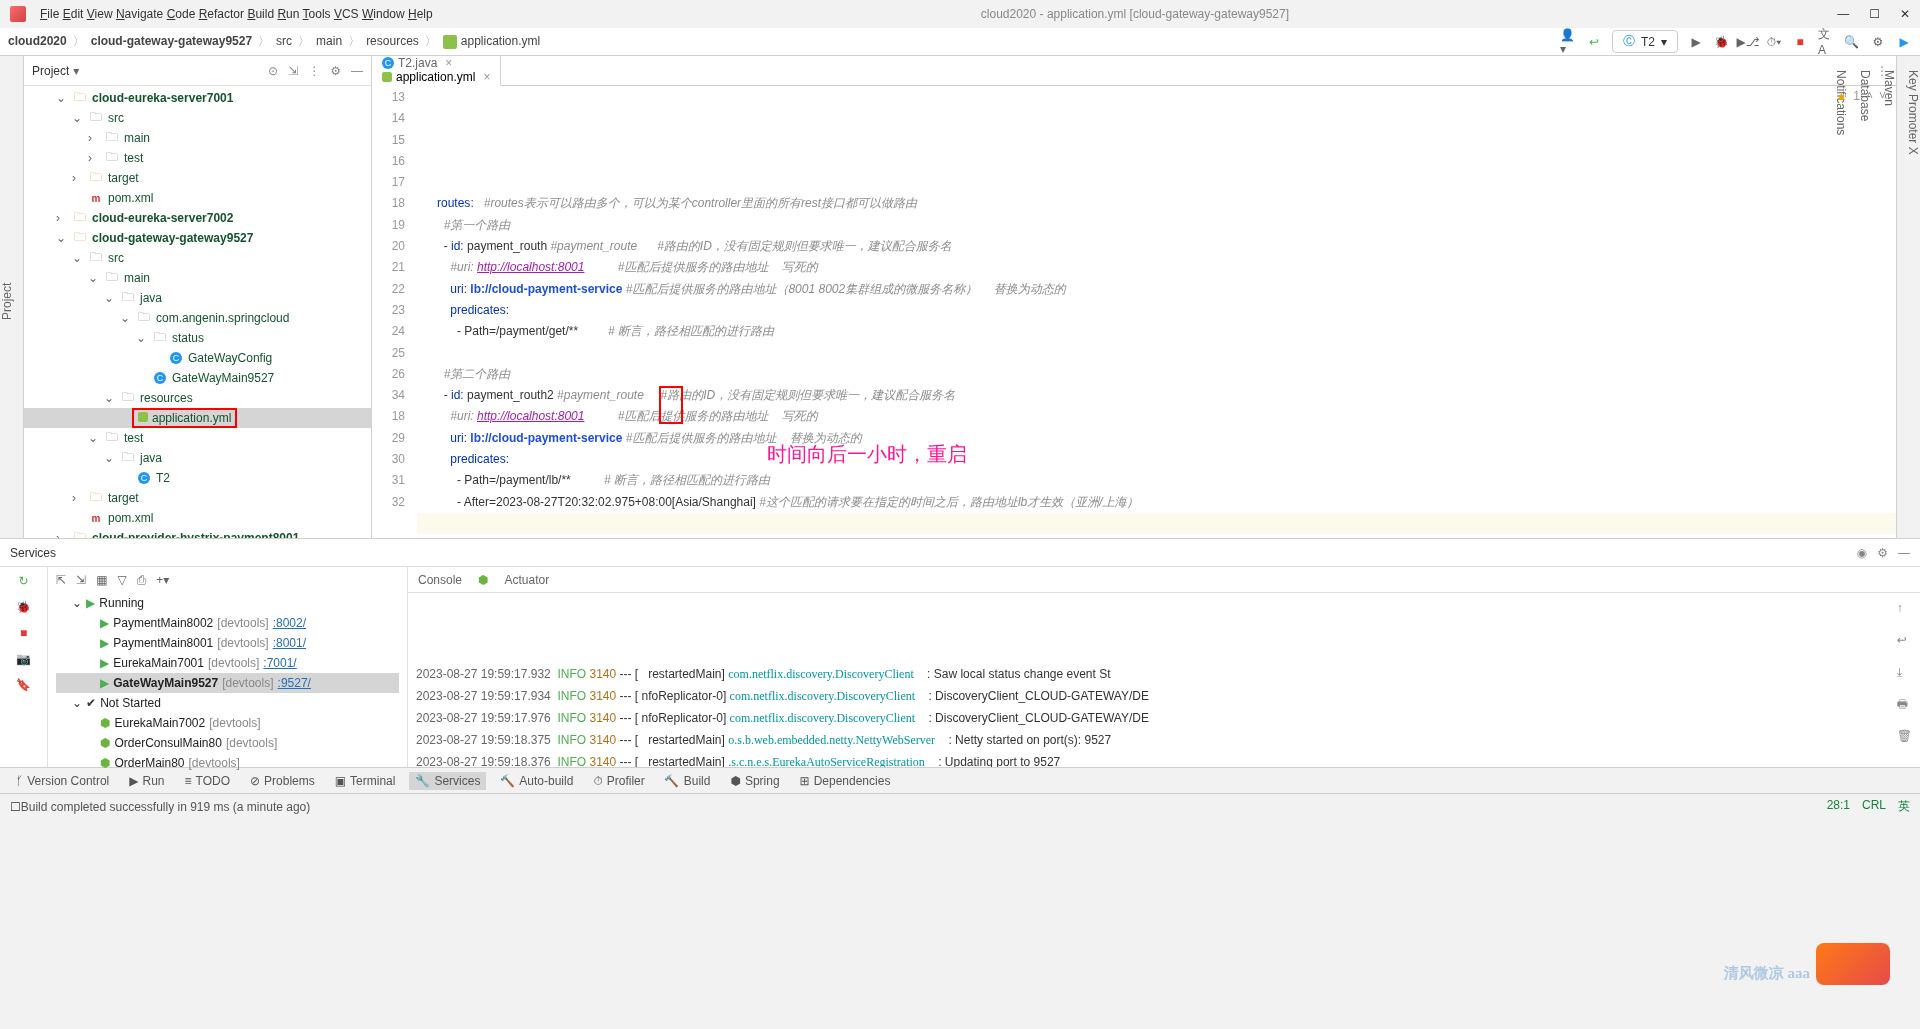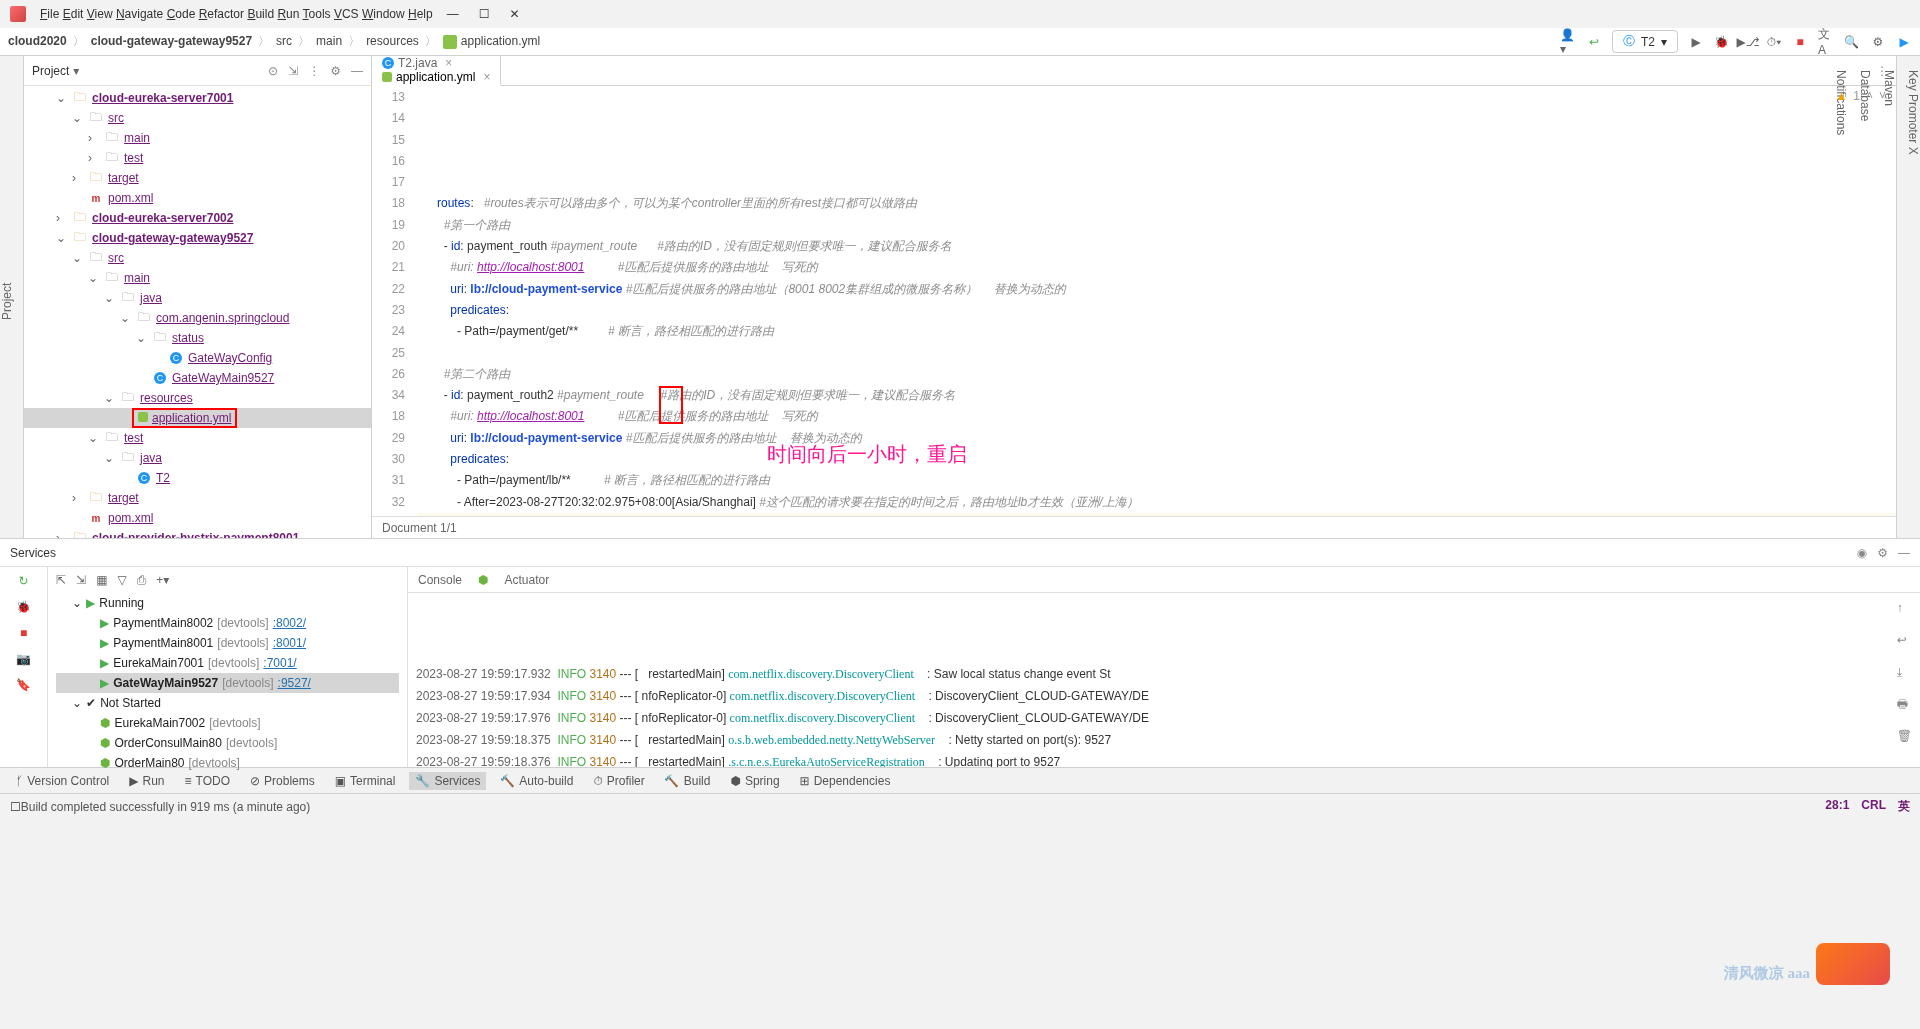"cloud2020 - application.yml" span.title { html: none -> <span>cloud2020 - application.yml [cloud-gateway-gateway9527]</span> }
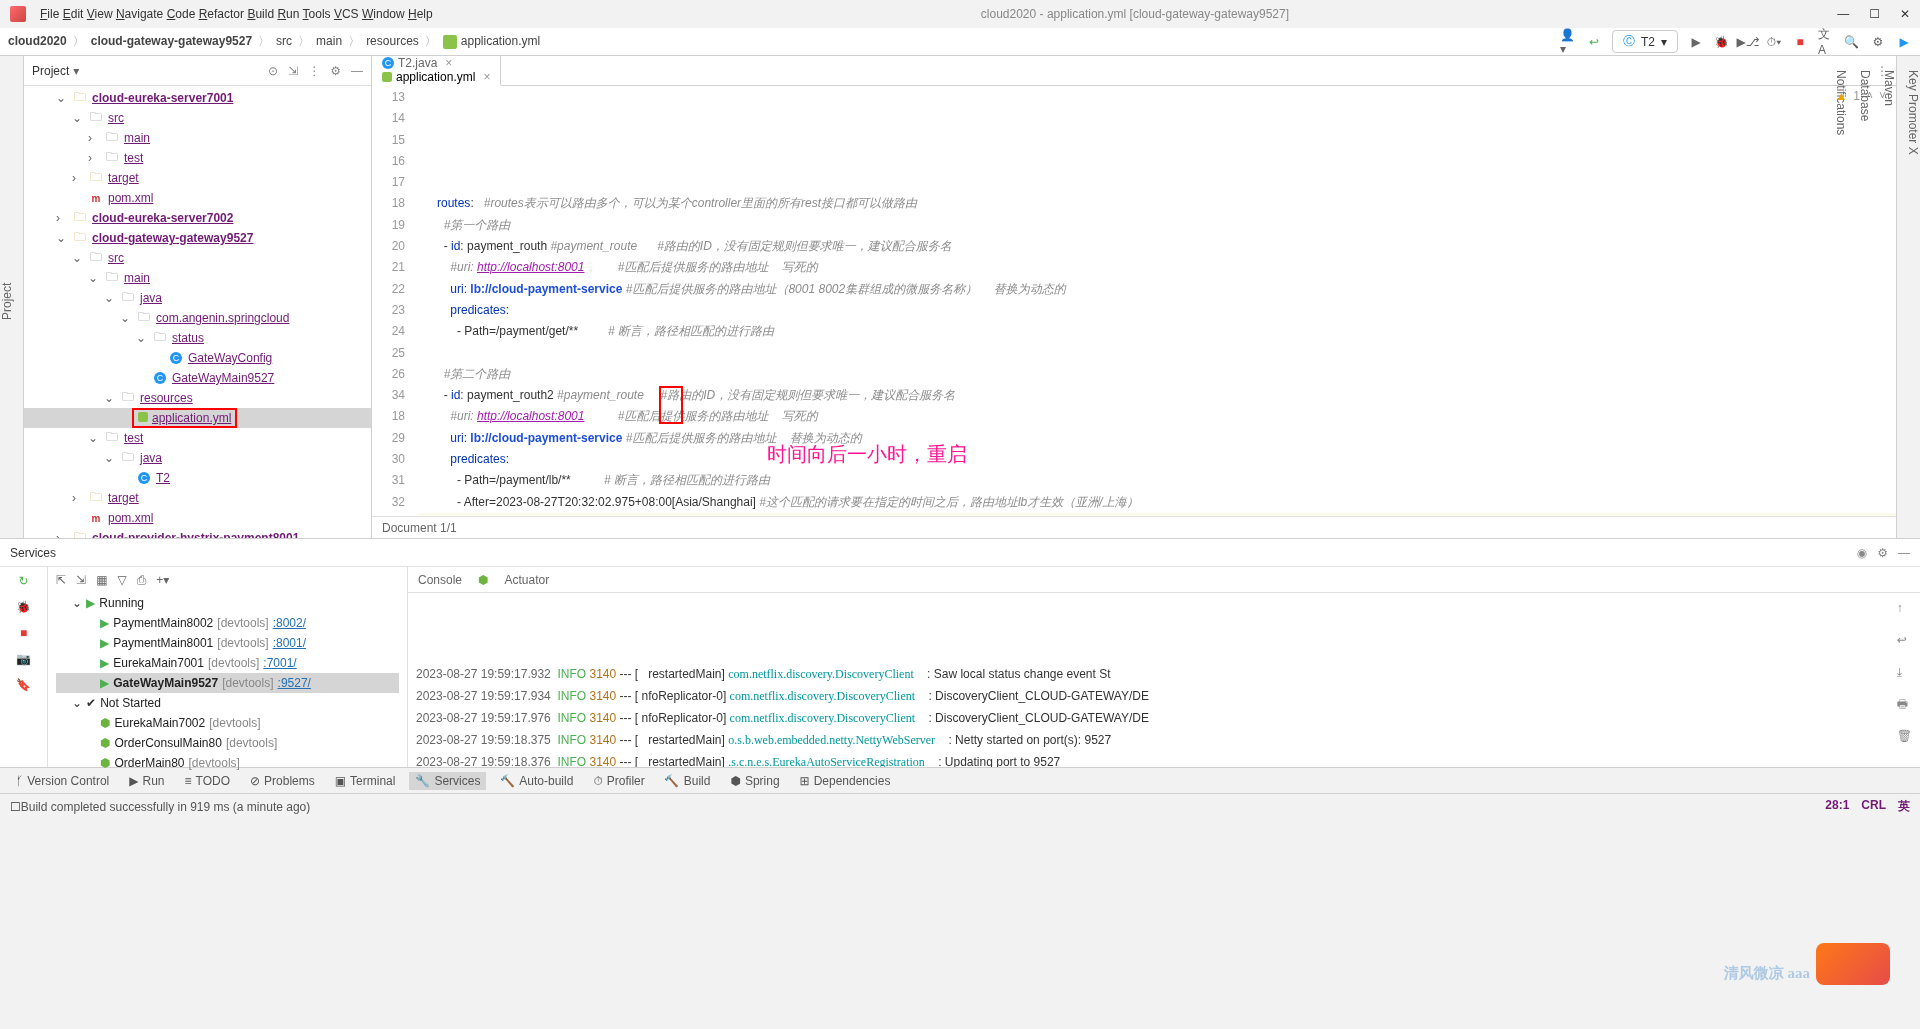"cloud-eureka-server7001" .tree-node .name { color: #701a75 -> #14532d; text-decoration: underline -> none }
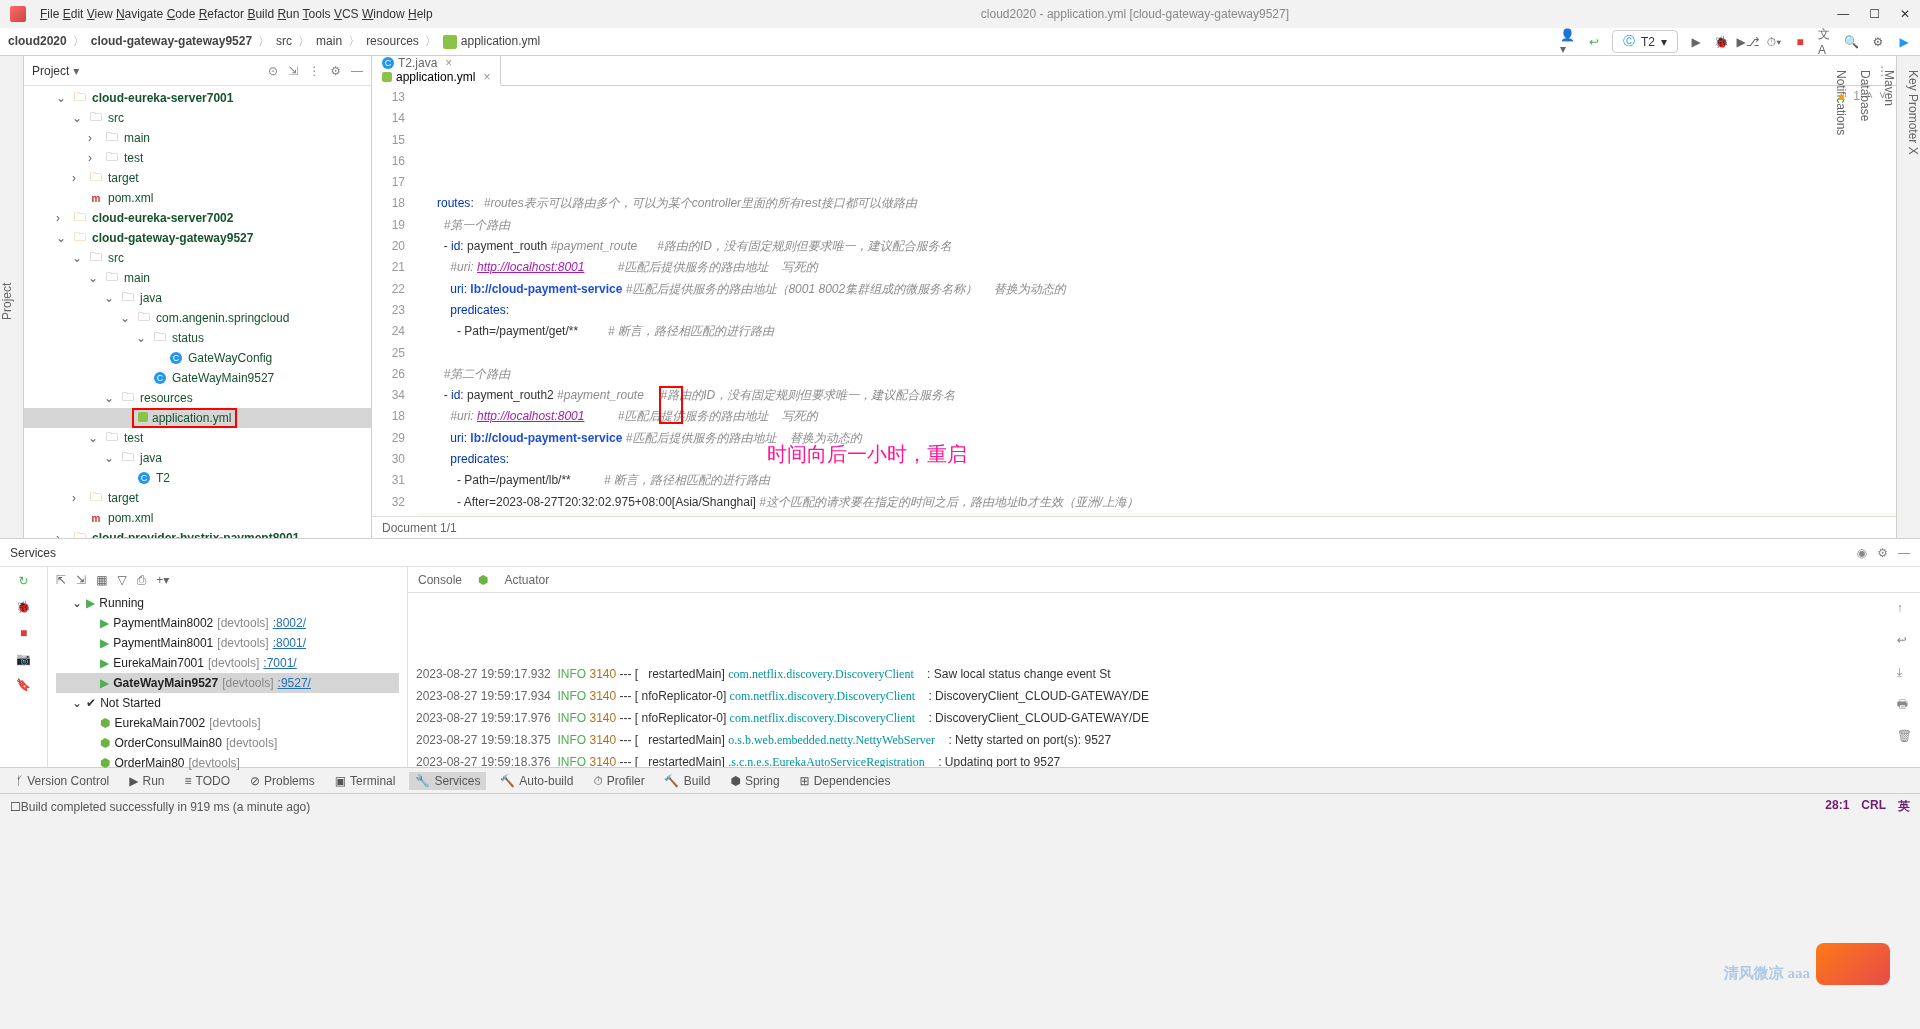"Document 1/1" div.editor-footer { html: <div> <span>Document 1/1</span> </div> -> none }
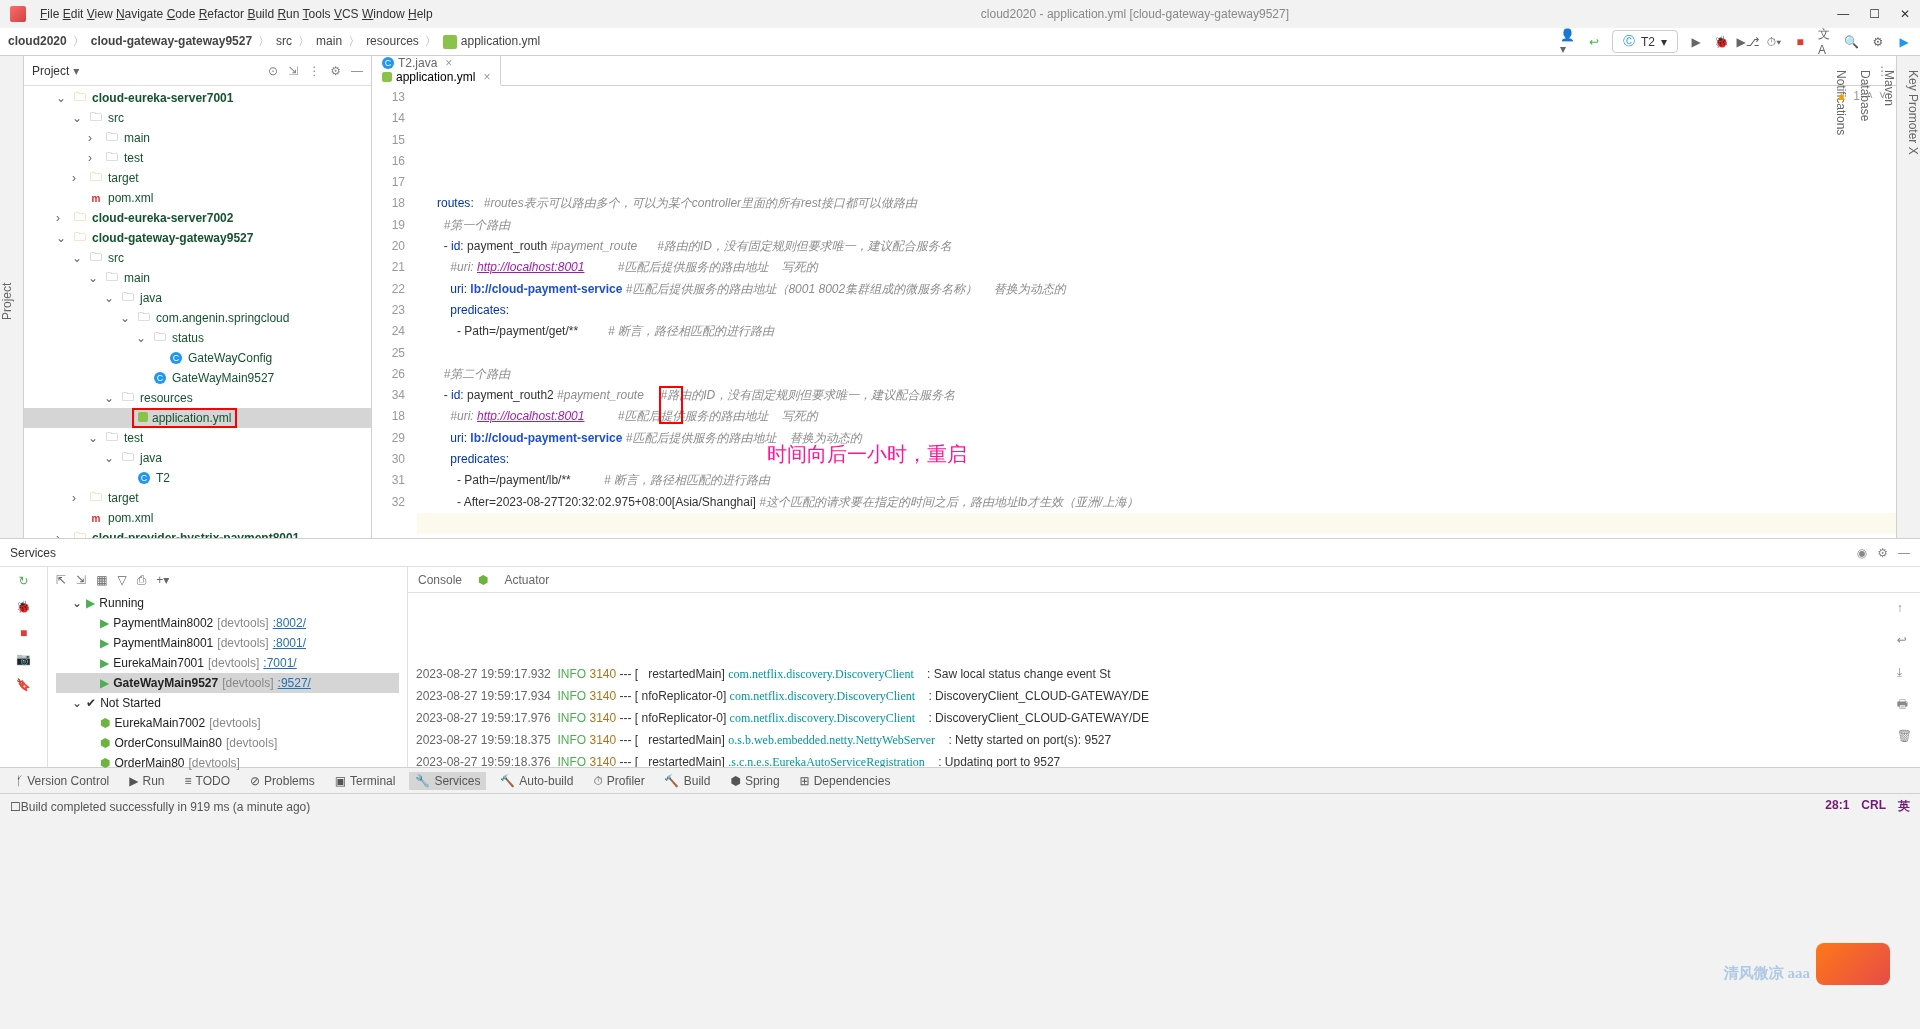"28:1" .status-bar .right { color: #701a75 -> #15803d; font-weight: bold -> none }
